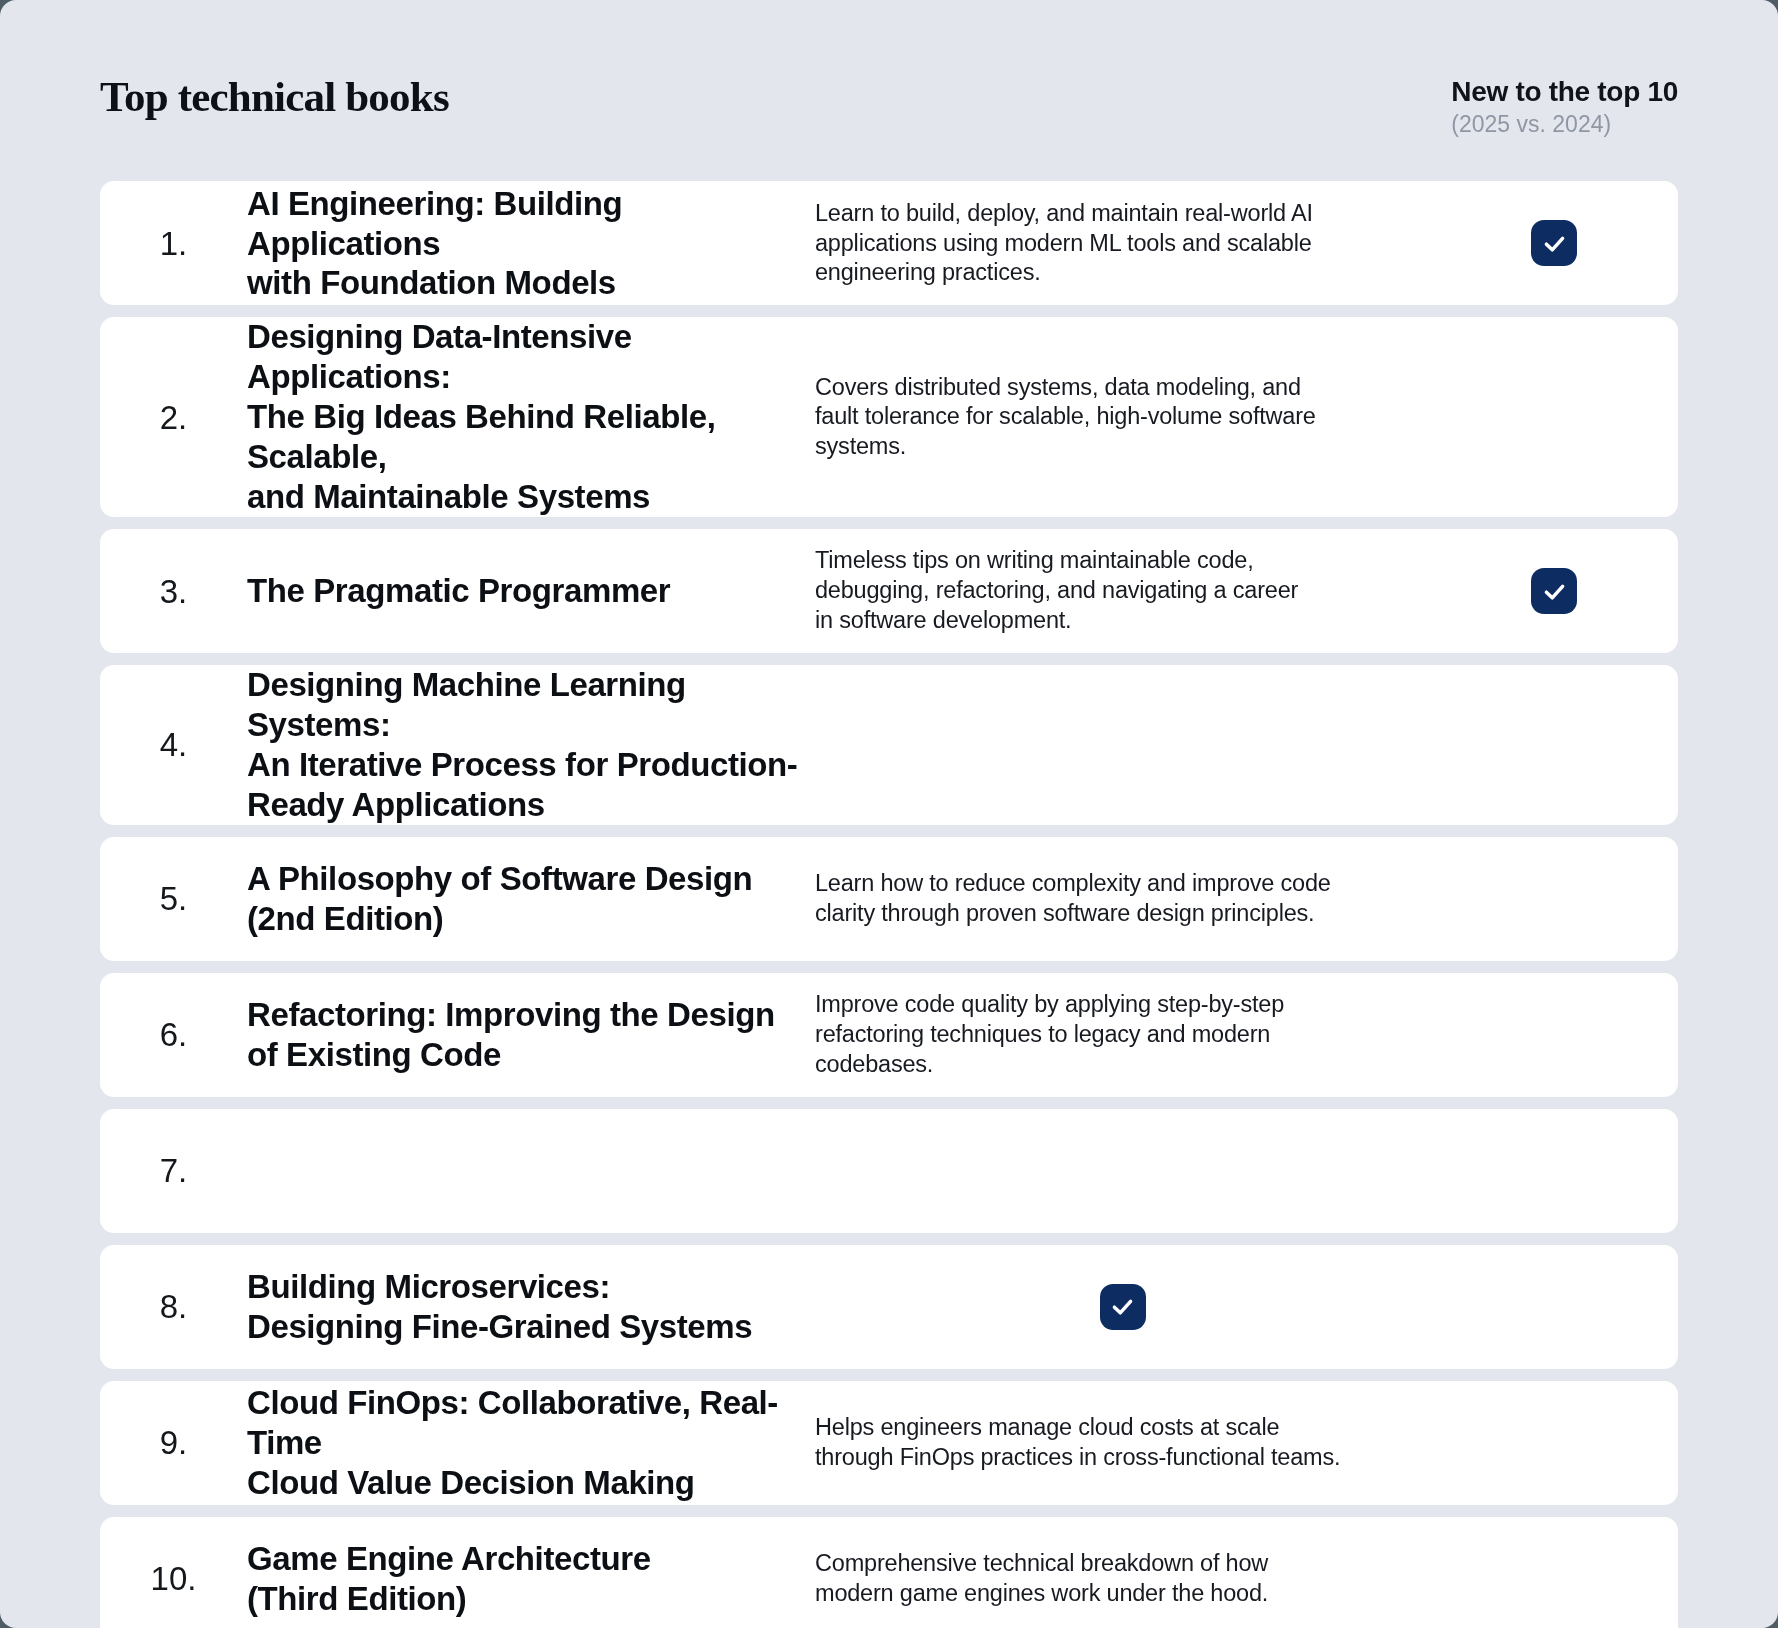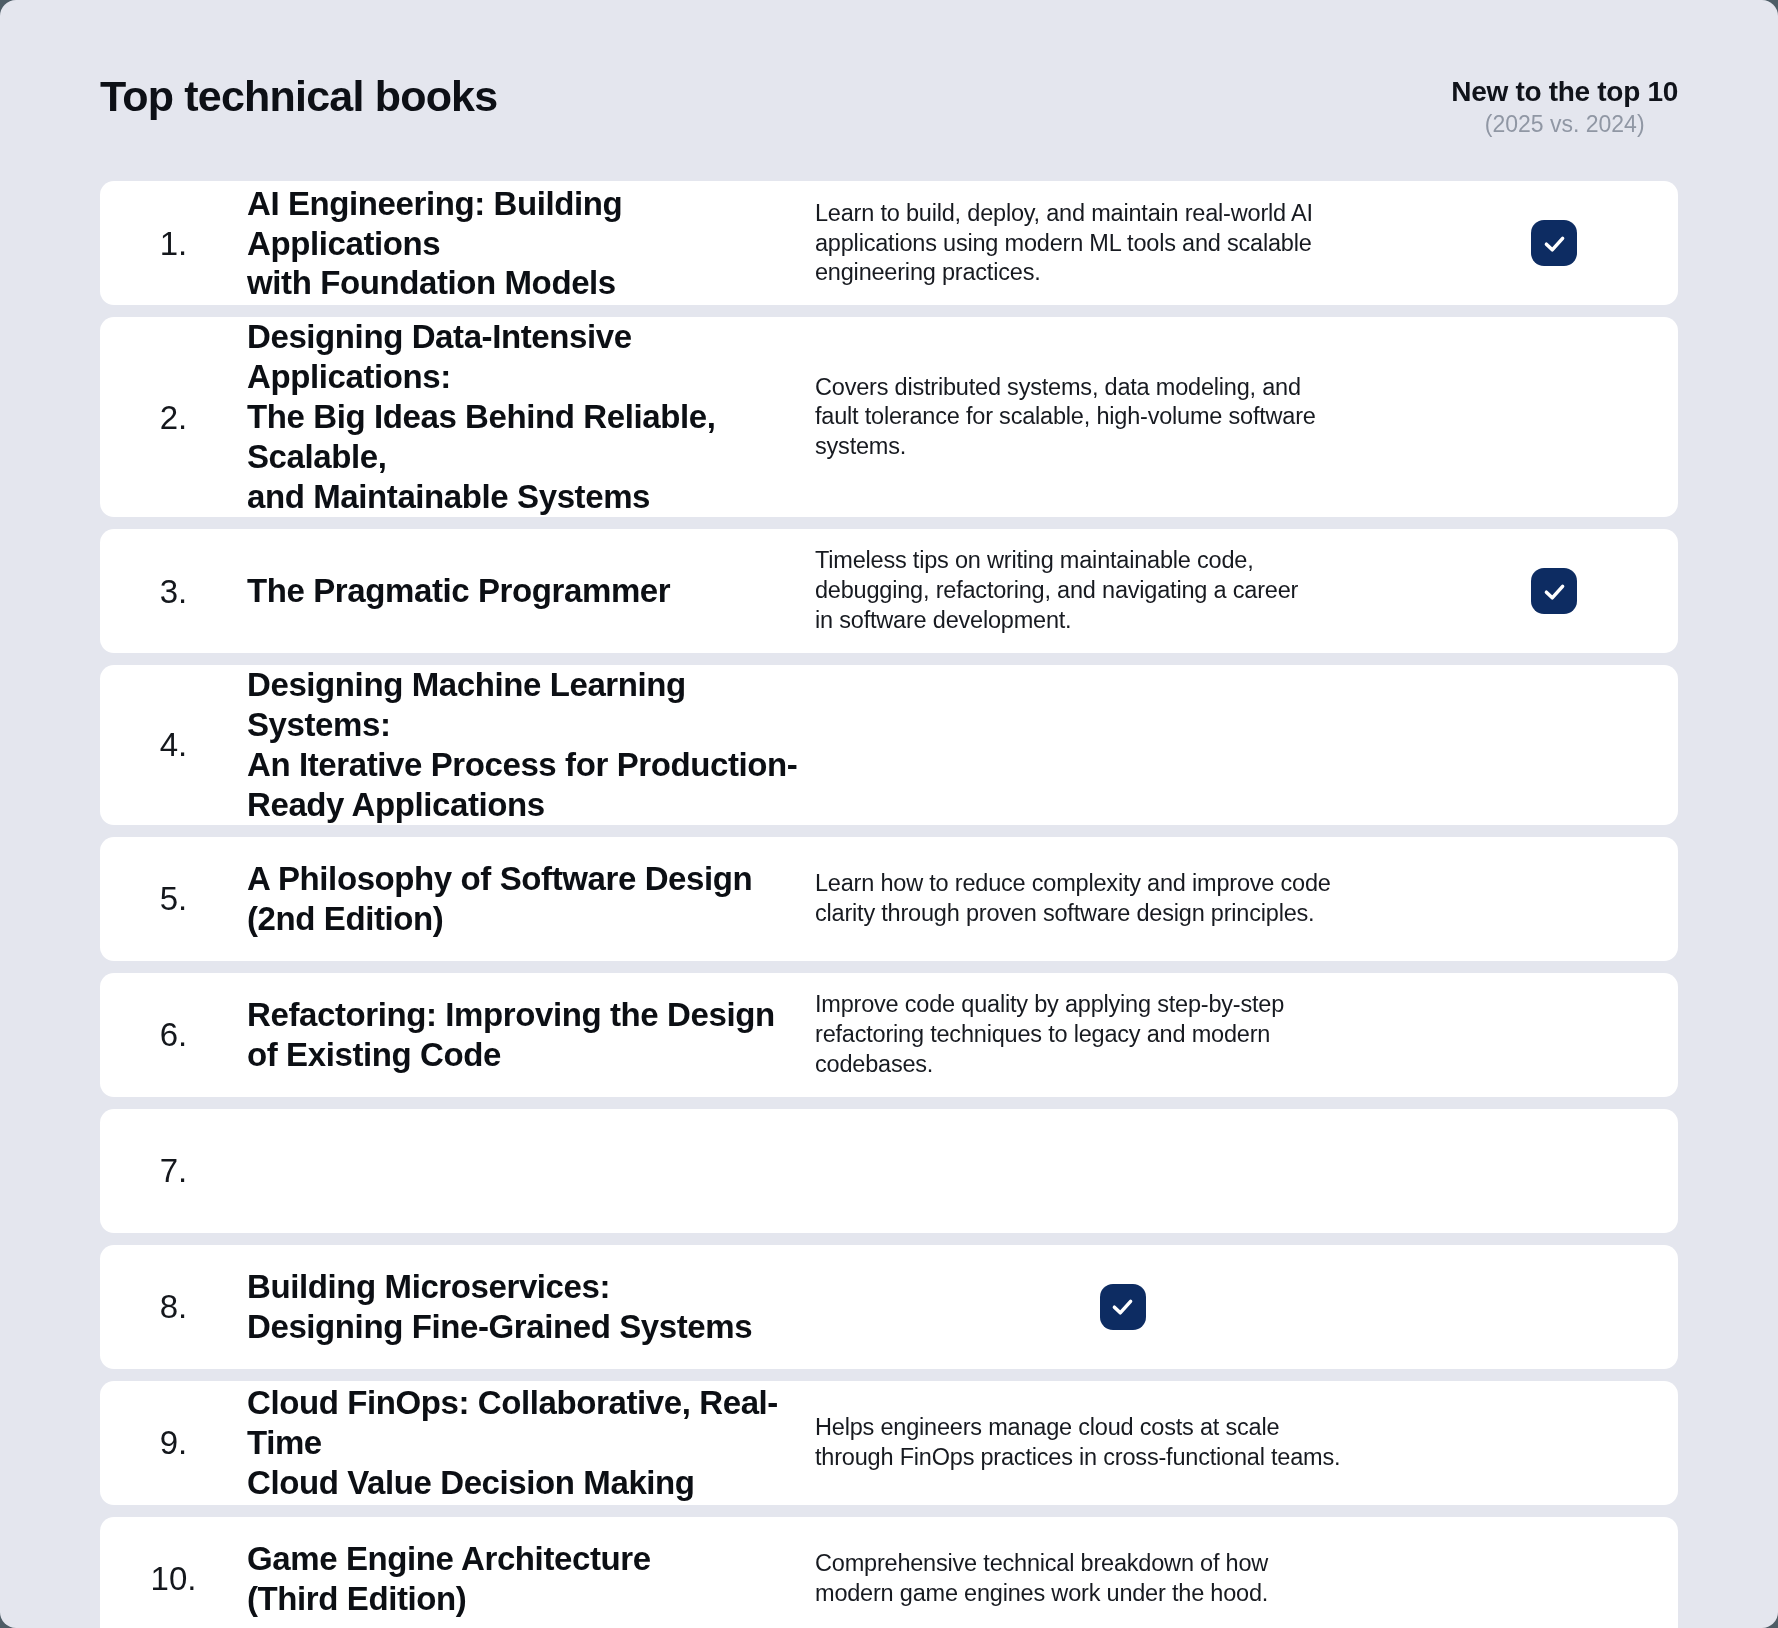"Top technical books" h1.page-title { font-family: none -> Liberation Serif, serif }
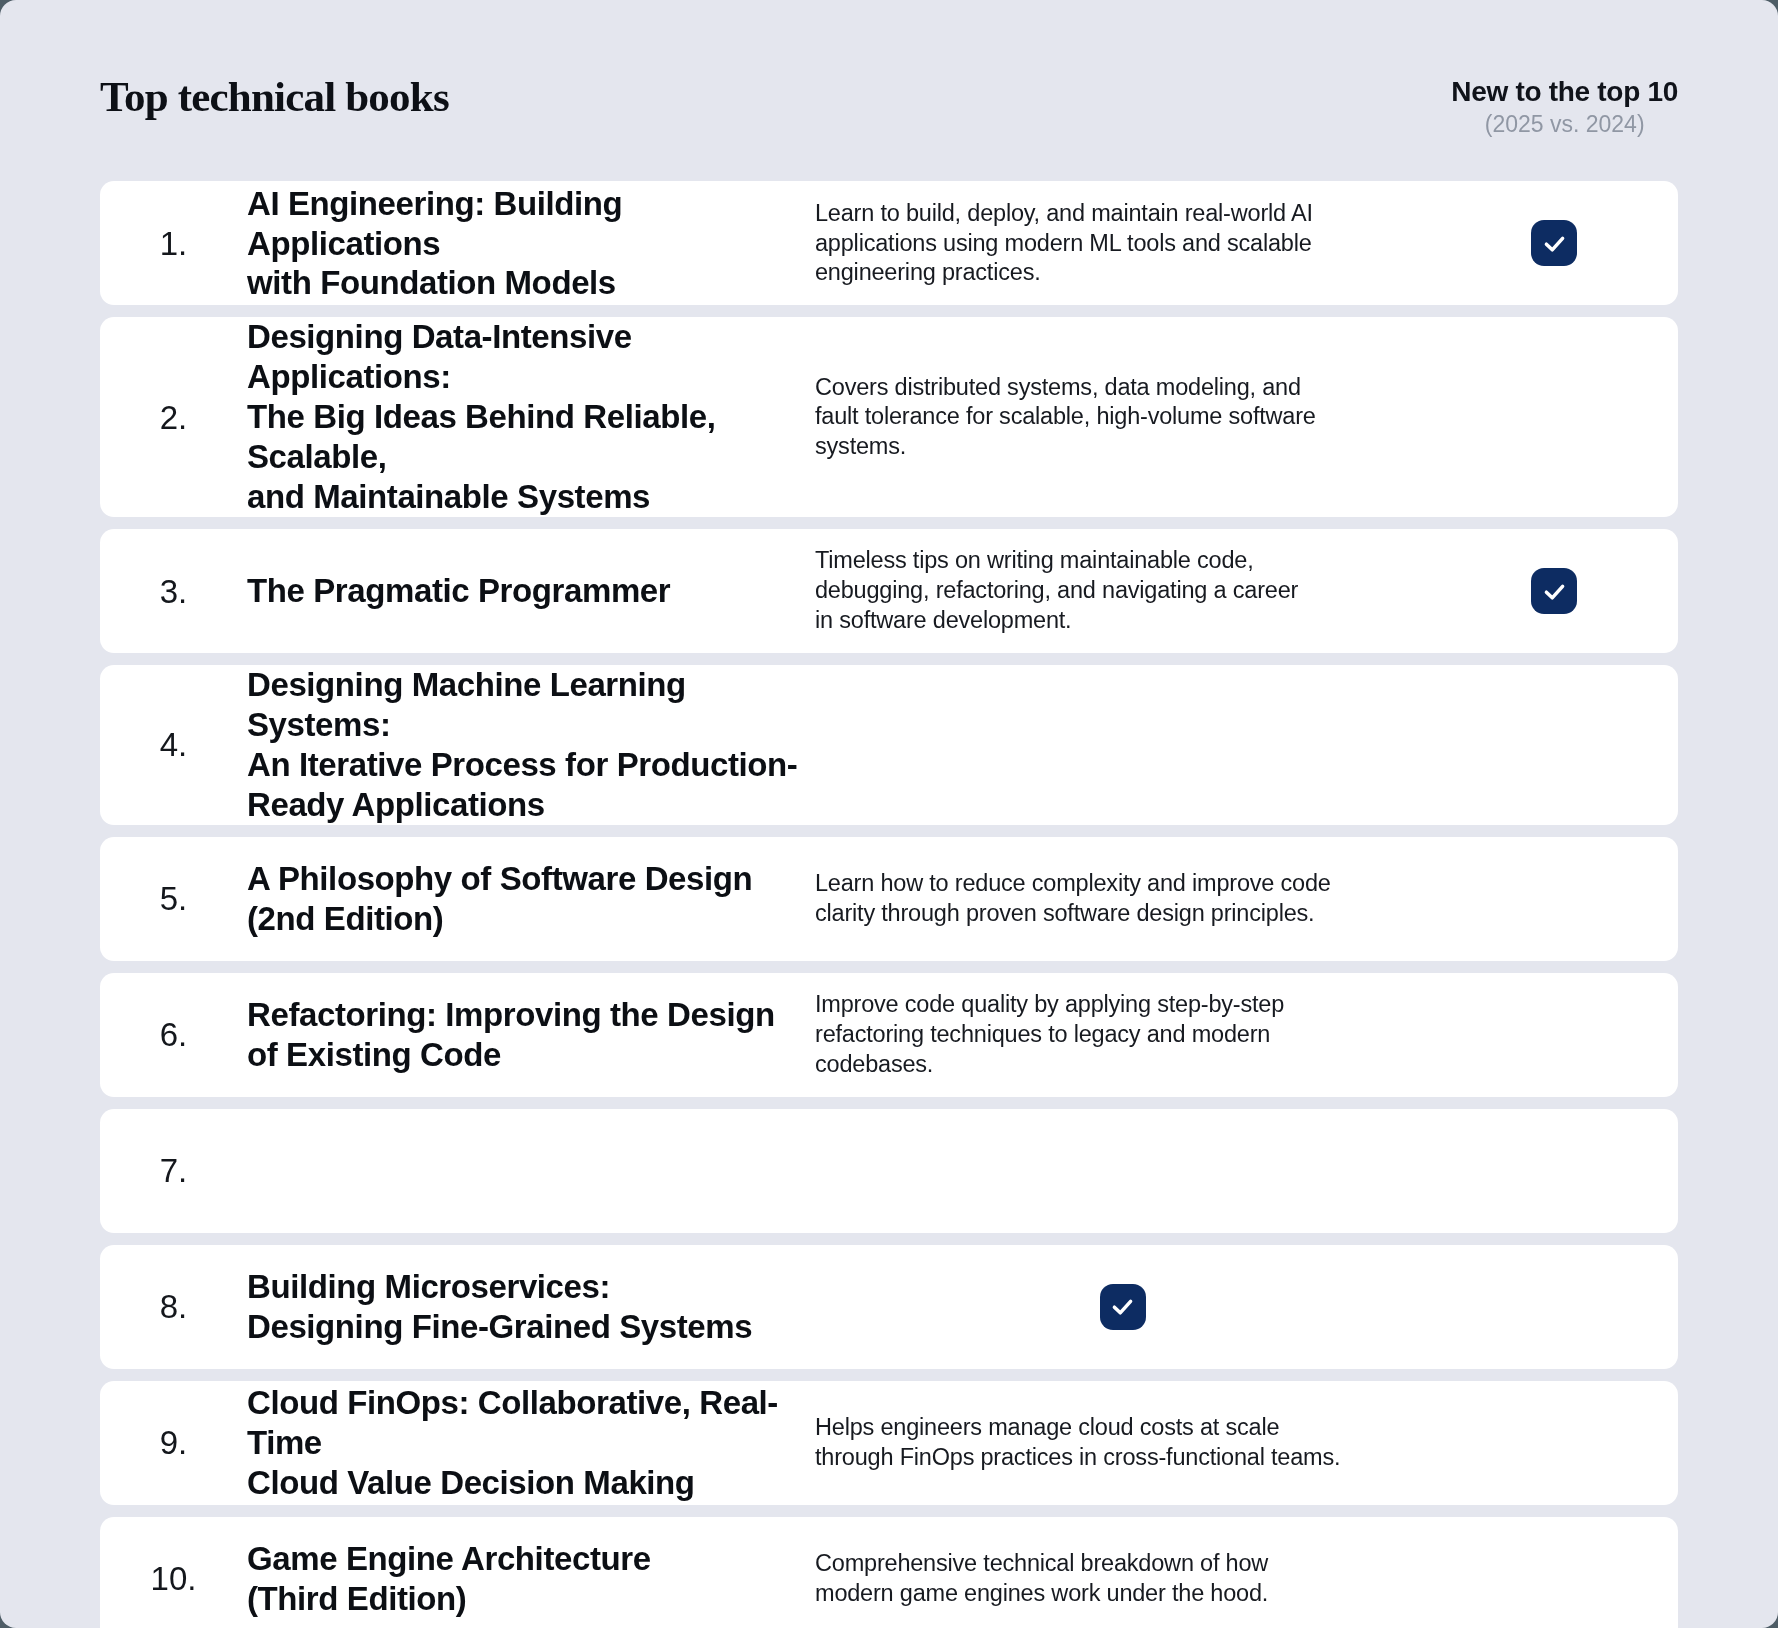"New to the top 10" .legend { text-align: center -> left }
